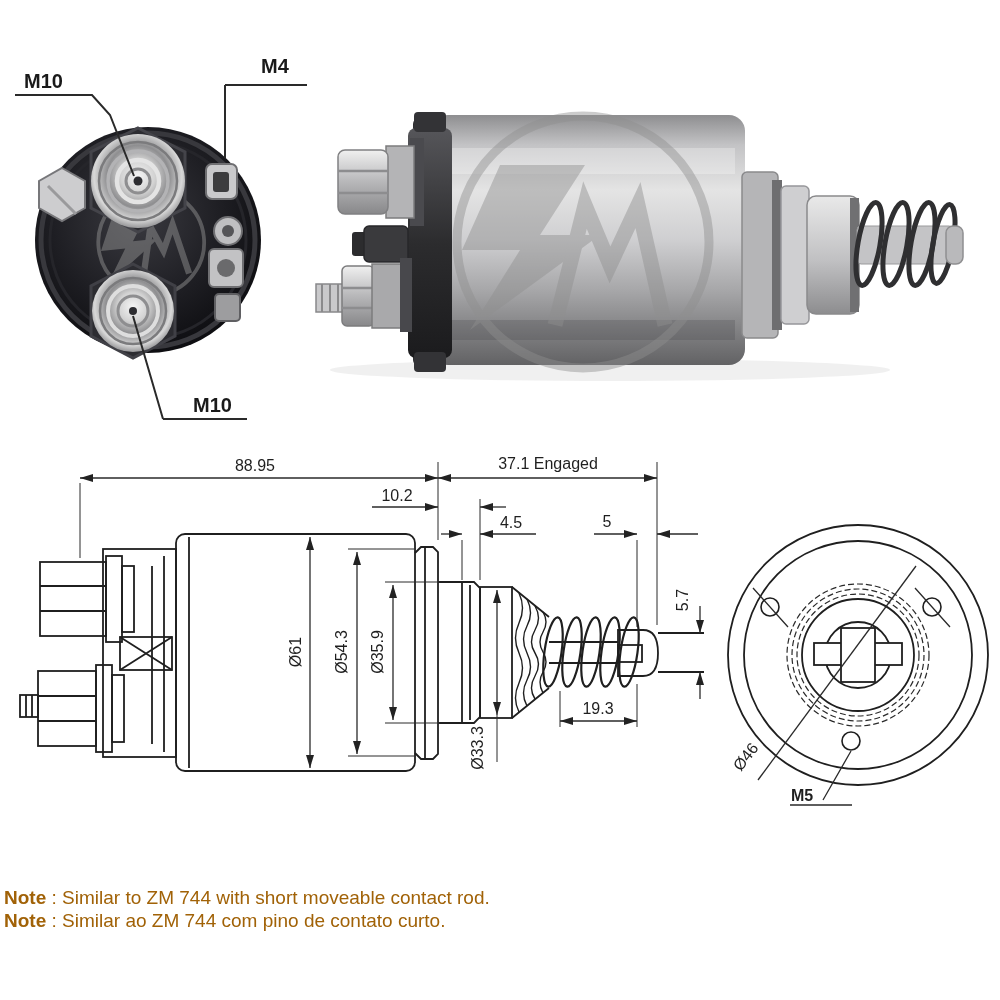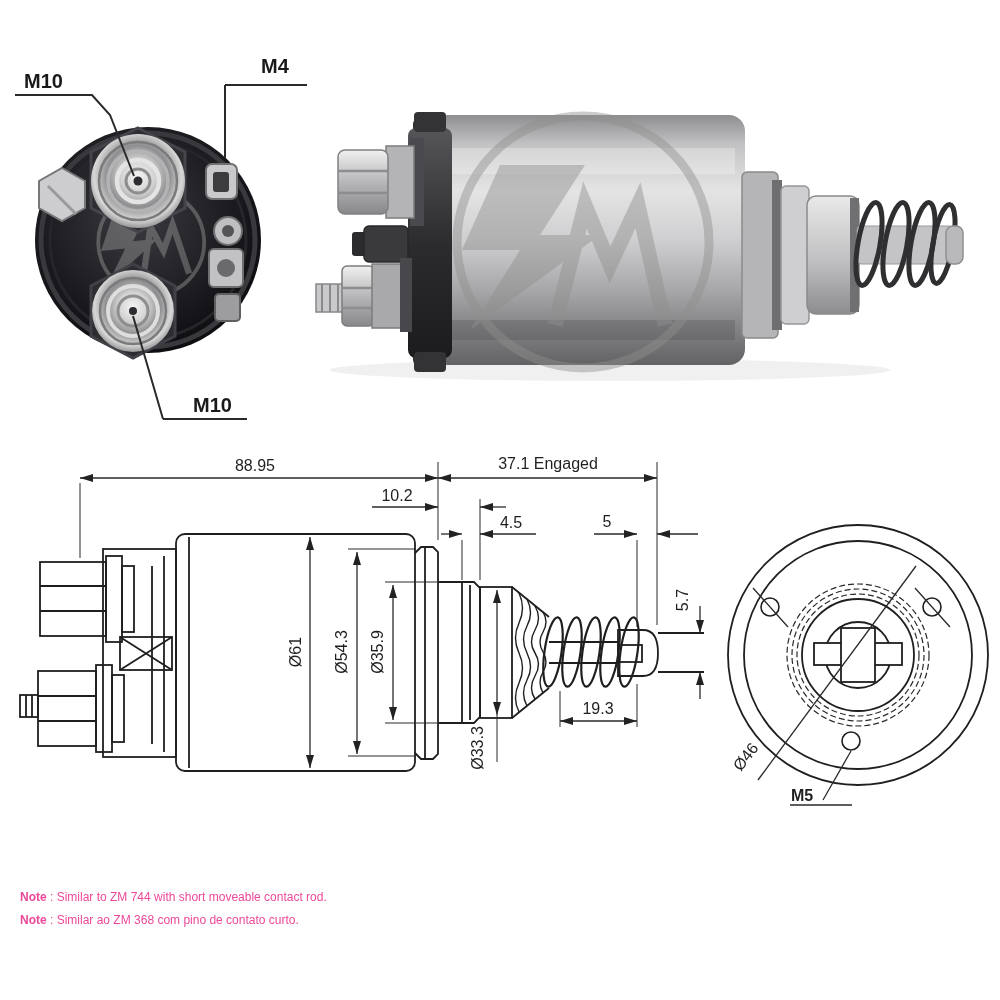"Note : Similar to ZM" .notes { color: #ec4899 -> #a16207; font-size: 12px -> 19px; left: 20px -> 4px }
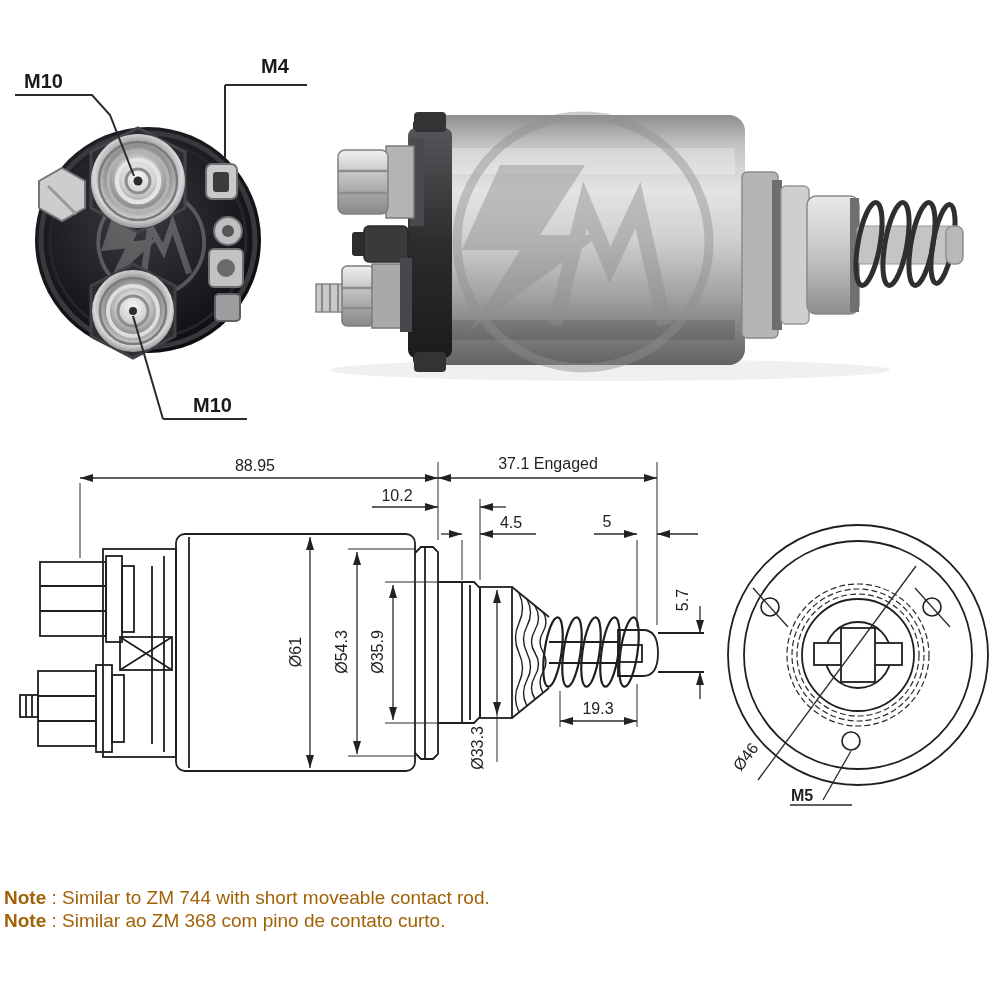"Similar ao ZM 368 com" span { text: 368 -> 744 }
